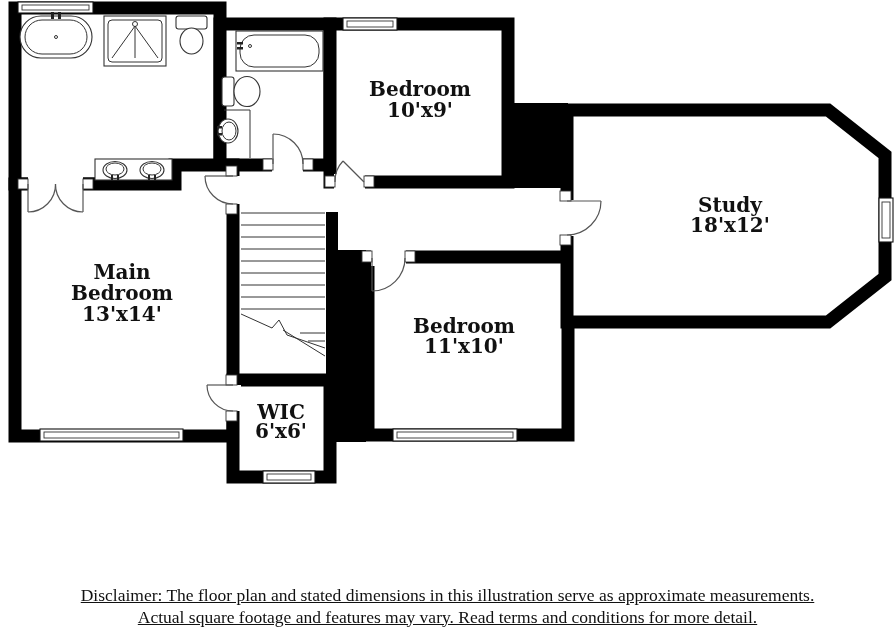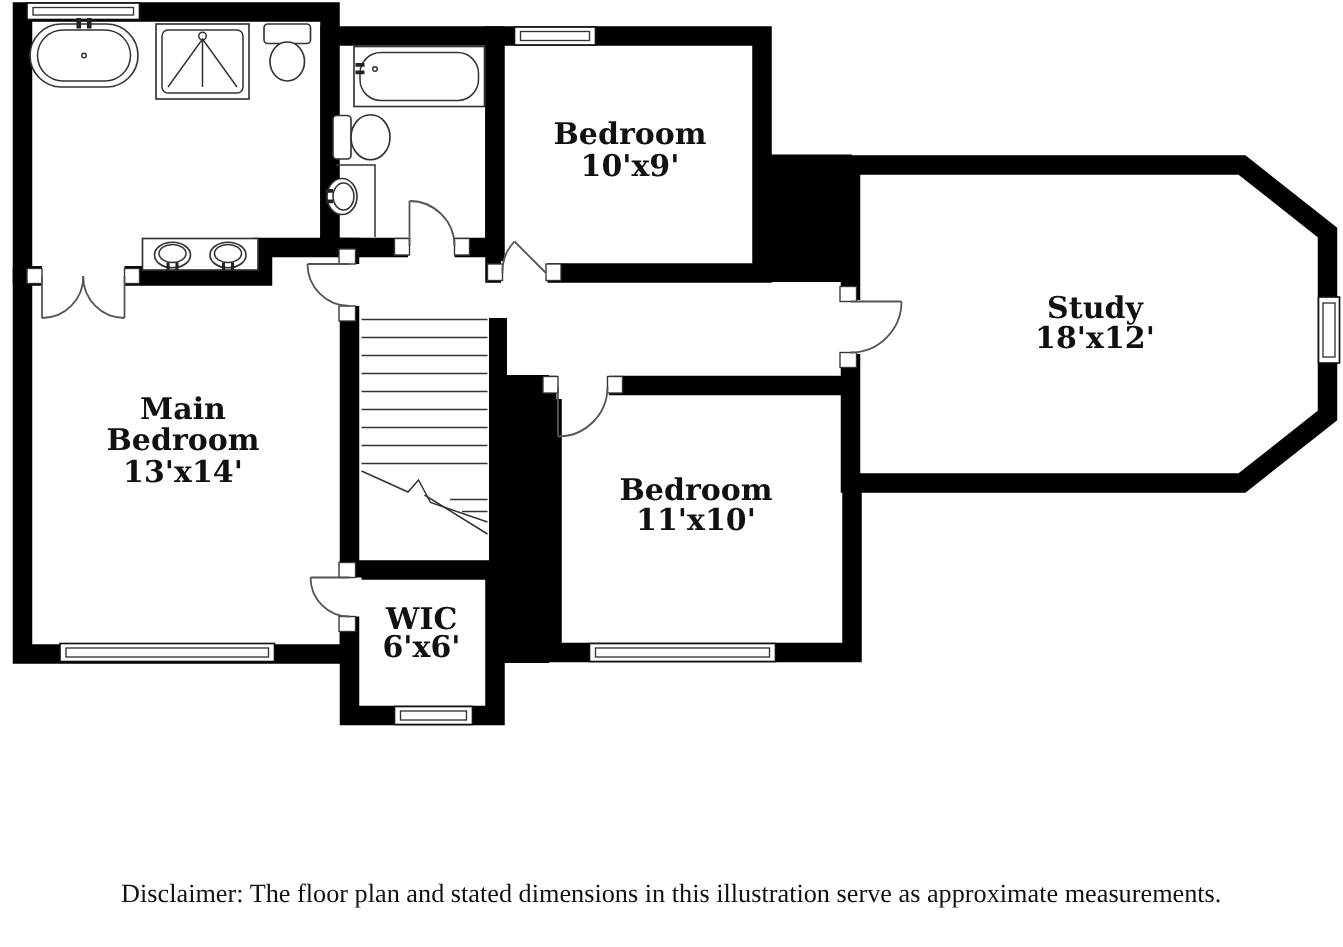"Disclaimer: The floor plan and" .disclaimer { text-decoration: none -> underline }
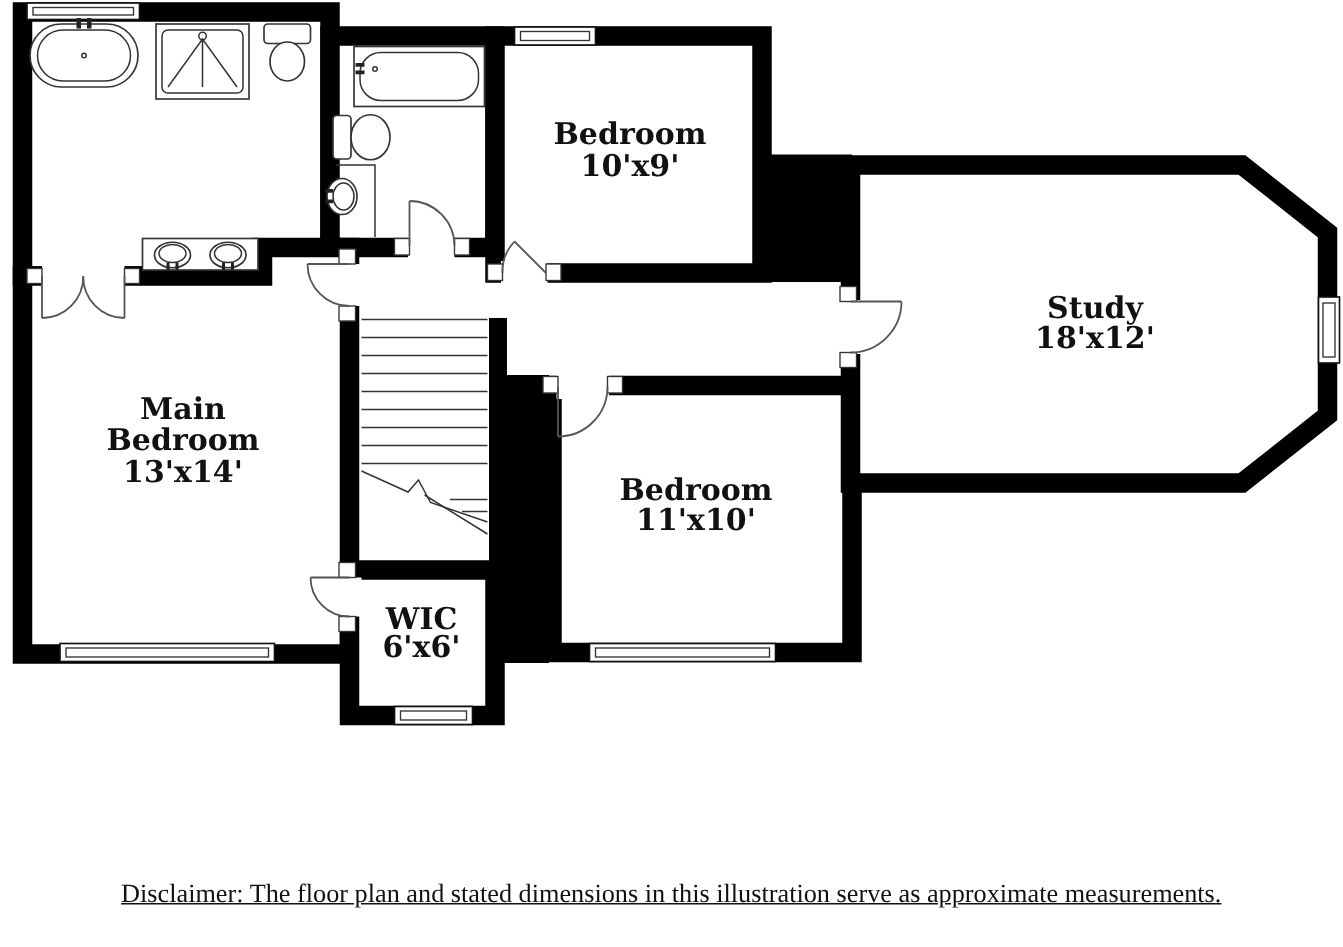"Actual square footage and features" div { html: none -> <div>Actual square footage and features may vary. Read terms and conditions for more detail.</div> }
